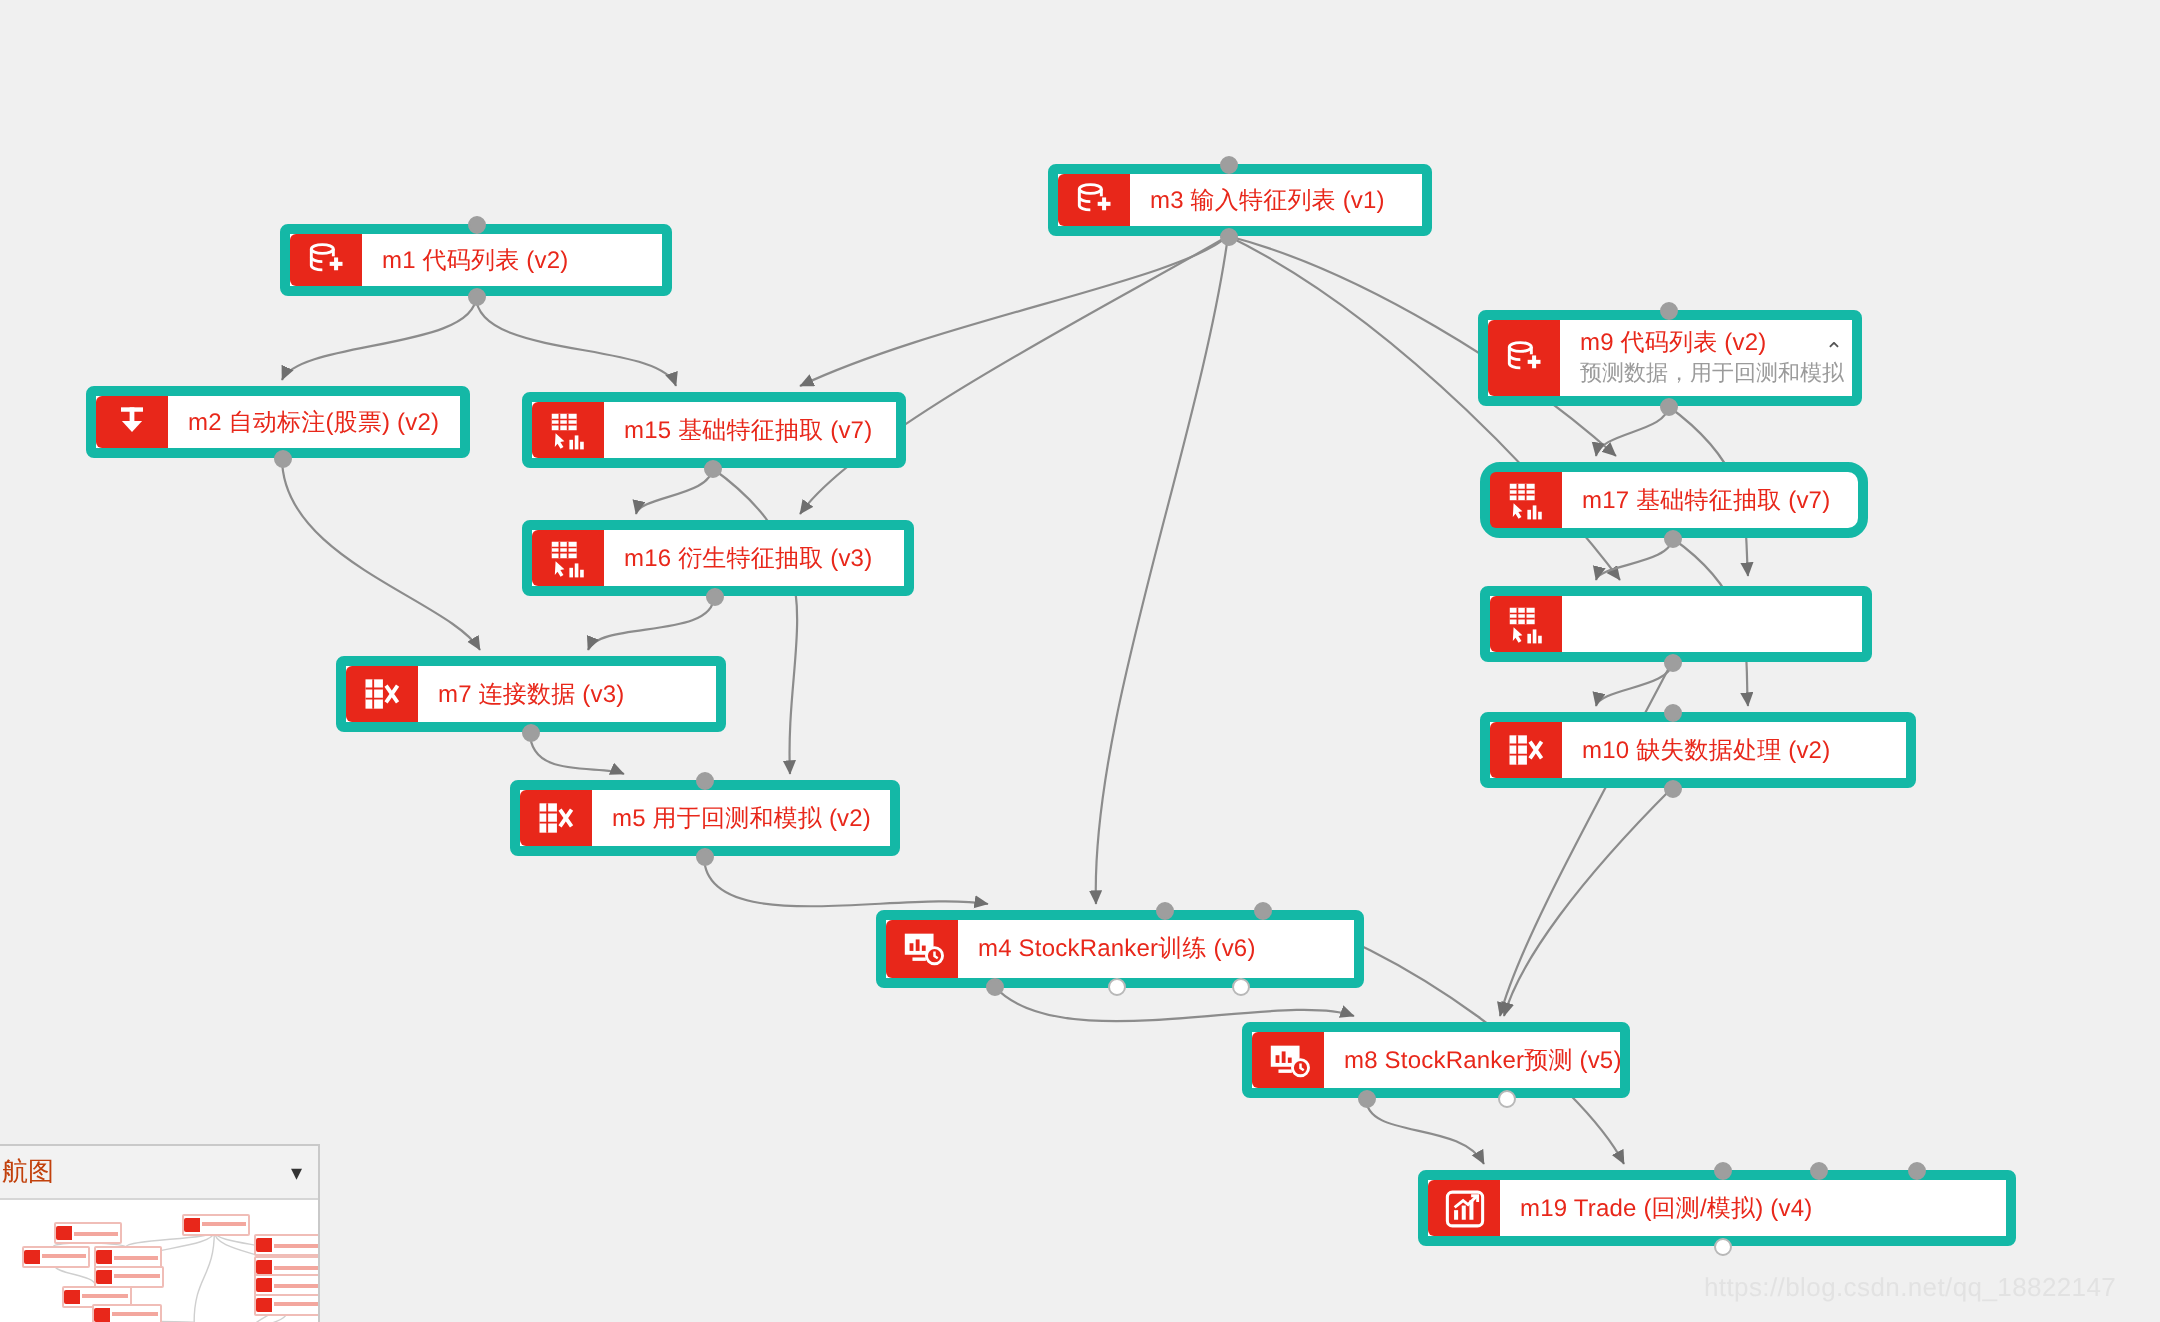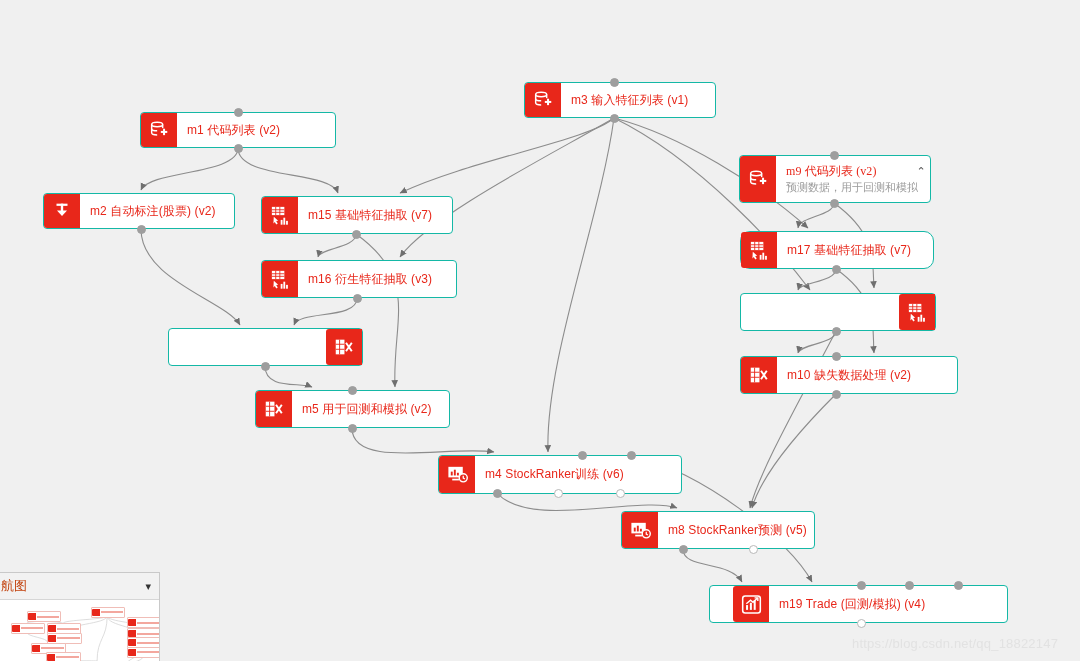"m3 输入特征列表 (v1)" .node { border: 1px solid #14b8a6 -> 5px solid #14b8a6; justify-content: flex-end -> none }
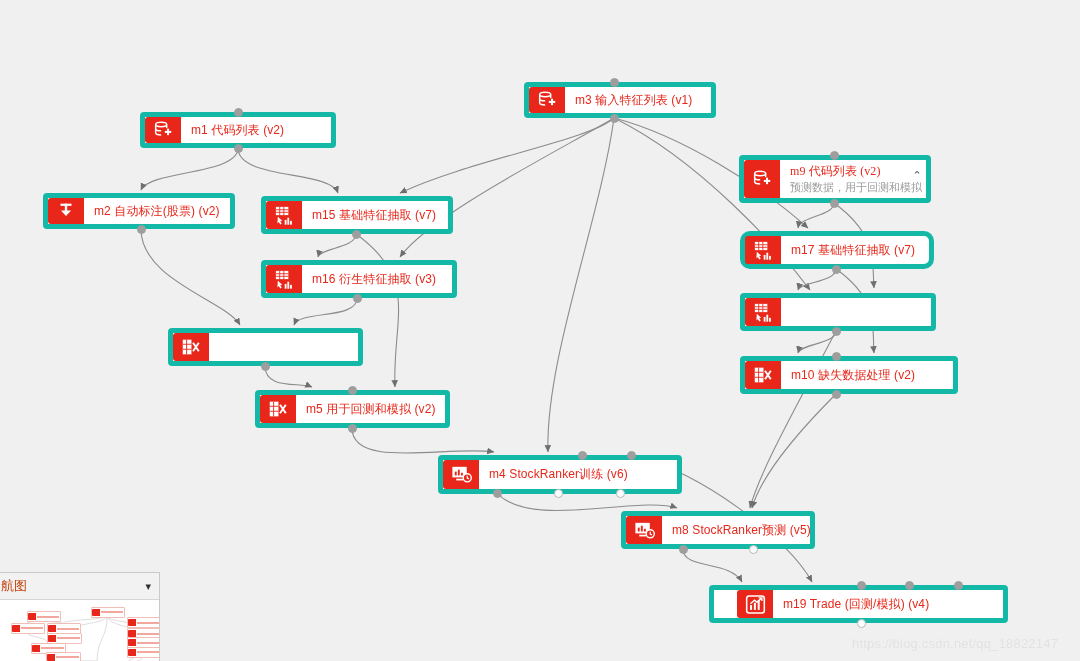"m9 代码列表 (v2)" div.node { font-family: Liberation Serif, serif -> none }
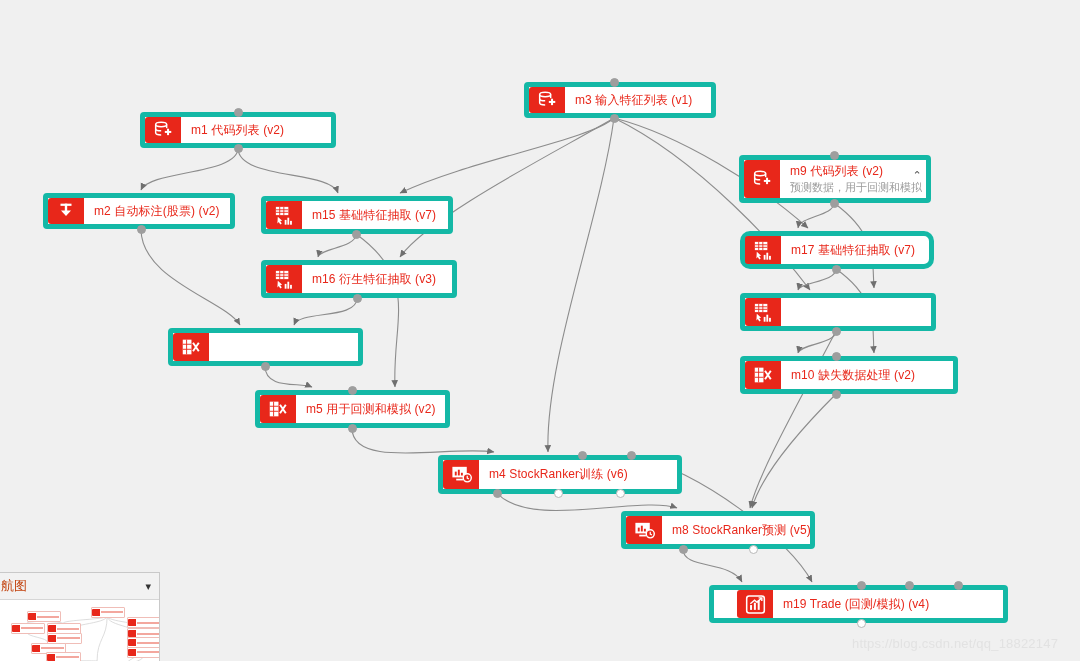"m7 连接数据 (v3)" div.body { html: none -> <div> <div>m7 连接数据 (v3)</div> </div> }
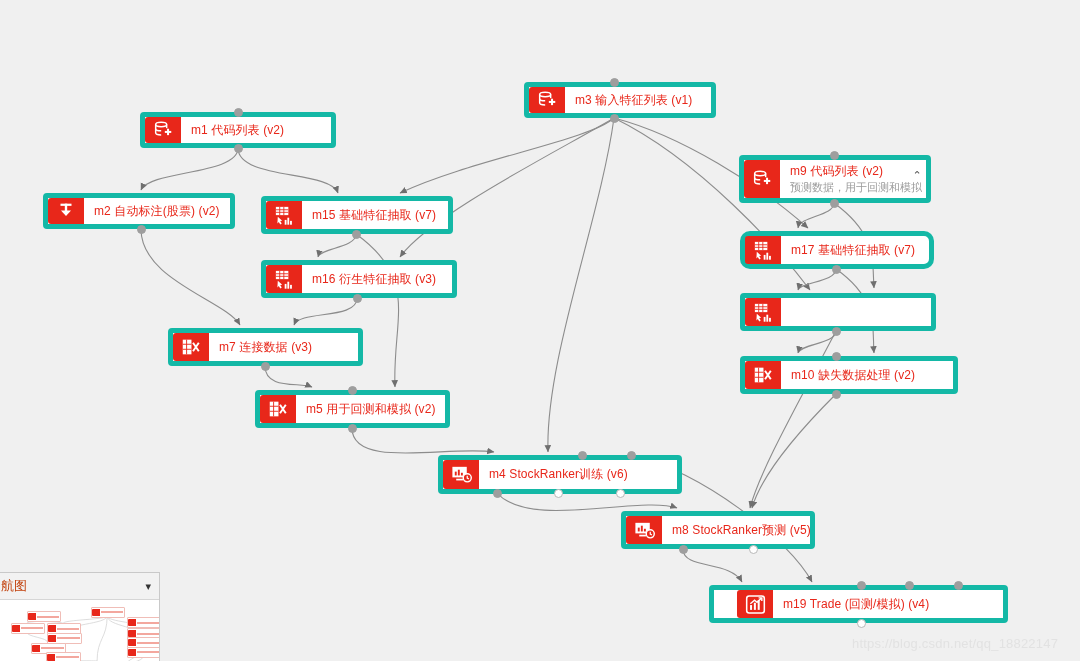"m19 Trade (回测/模拟) (v4)" div.node { padding-left: 23px -> none }
